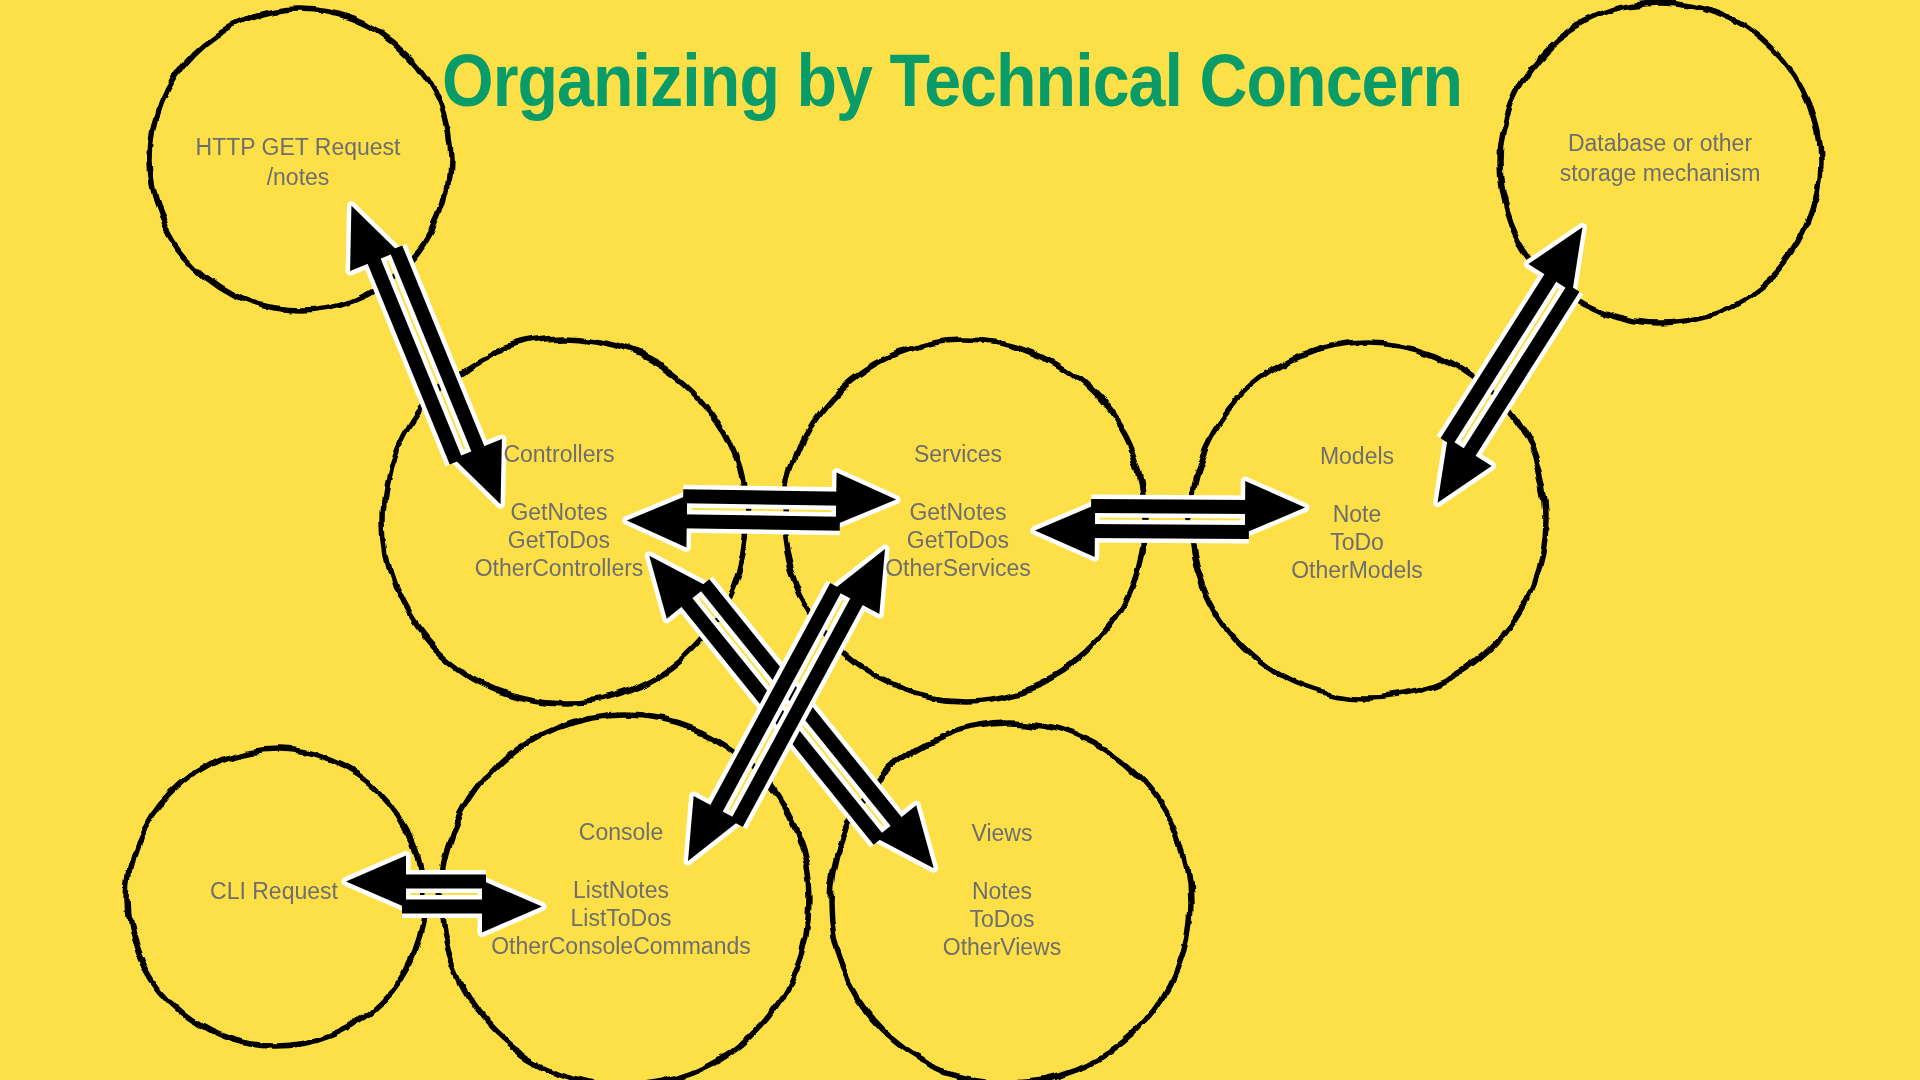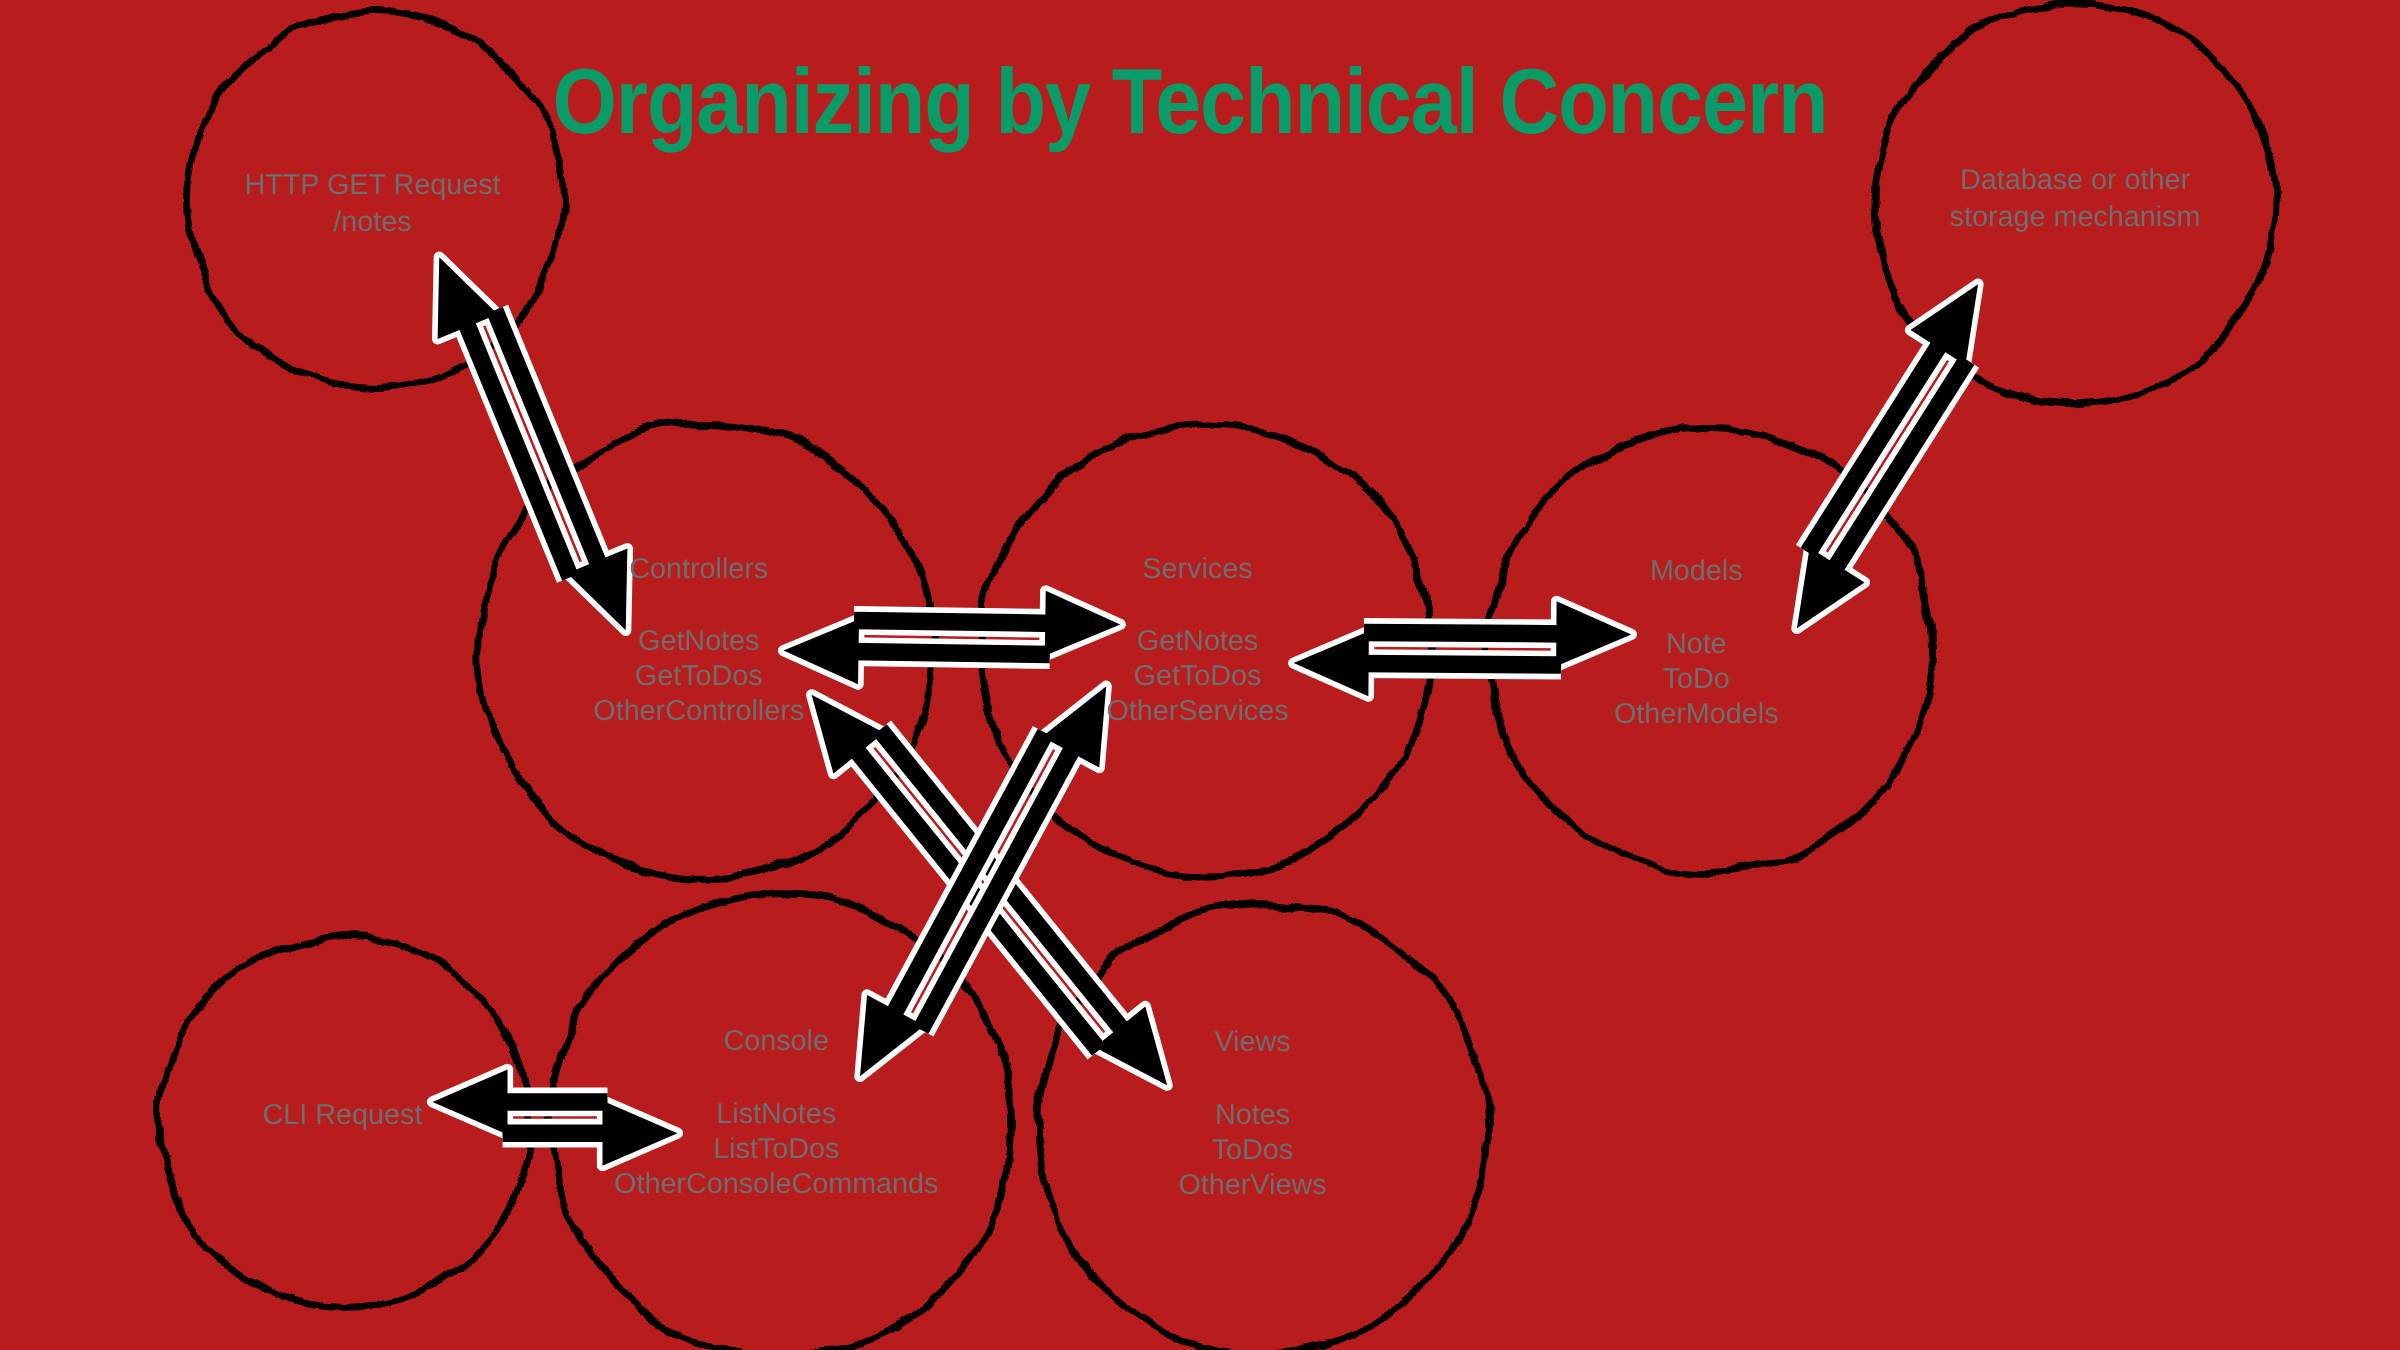"Organizing by Technical Concern" div.stage { background: #b91c1c -> #fde047 }
